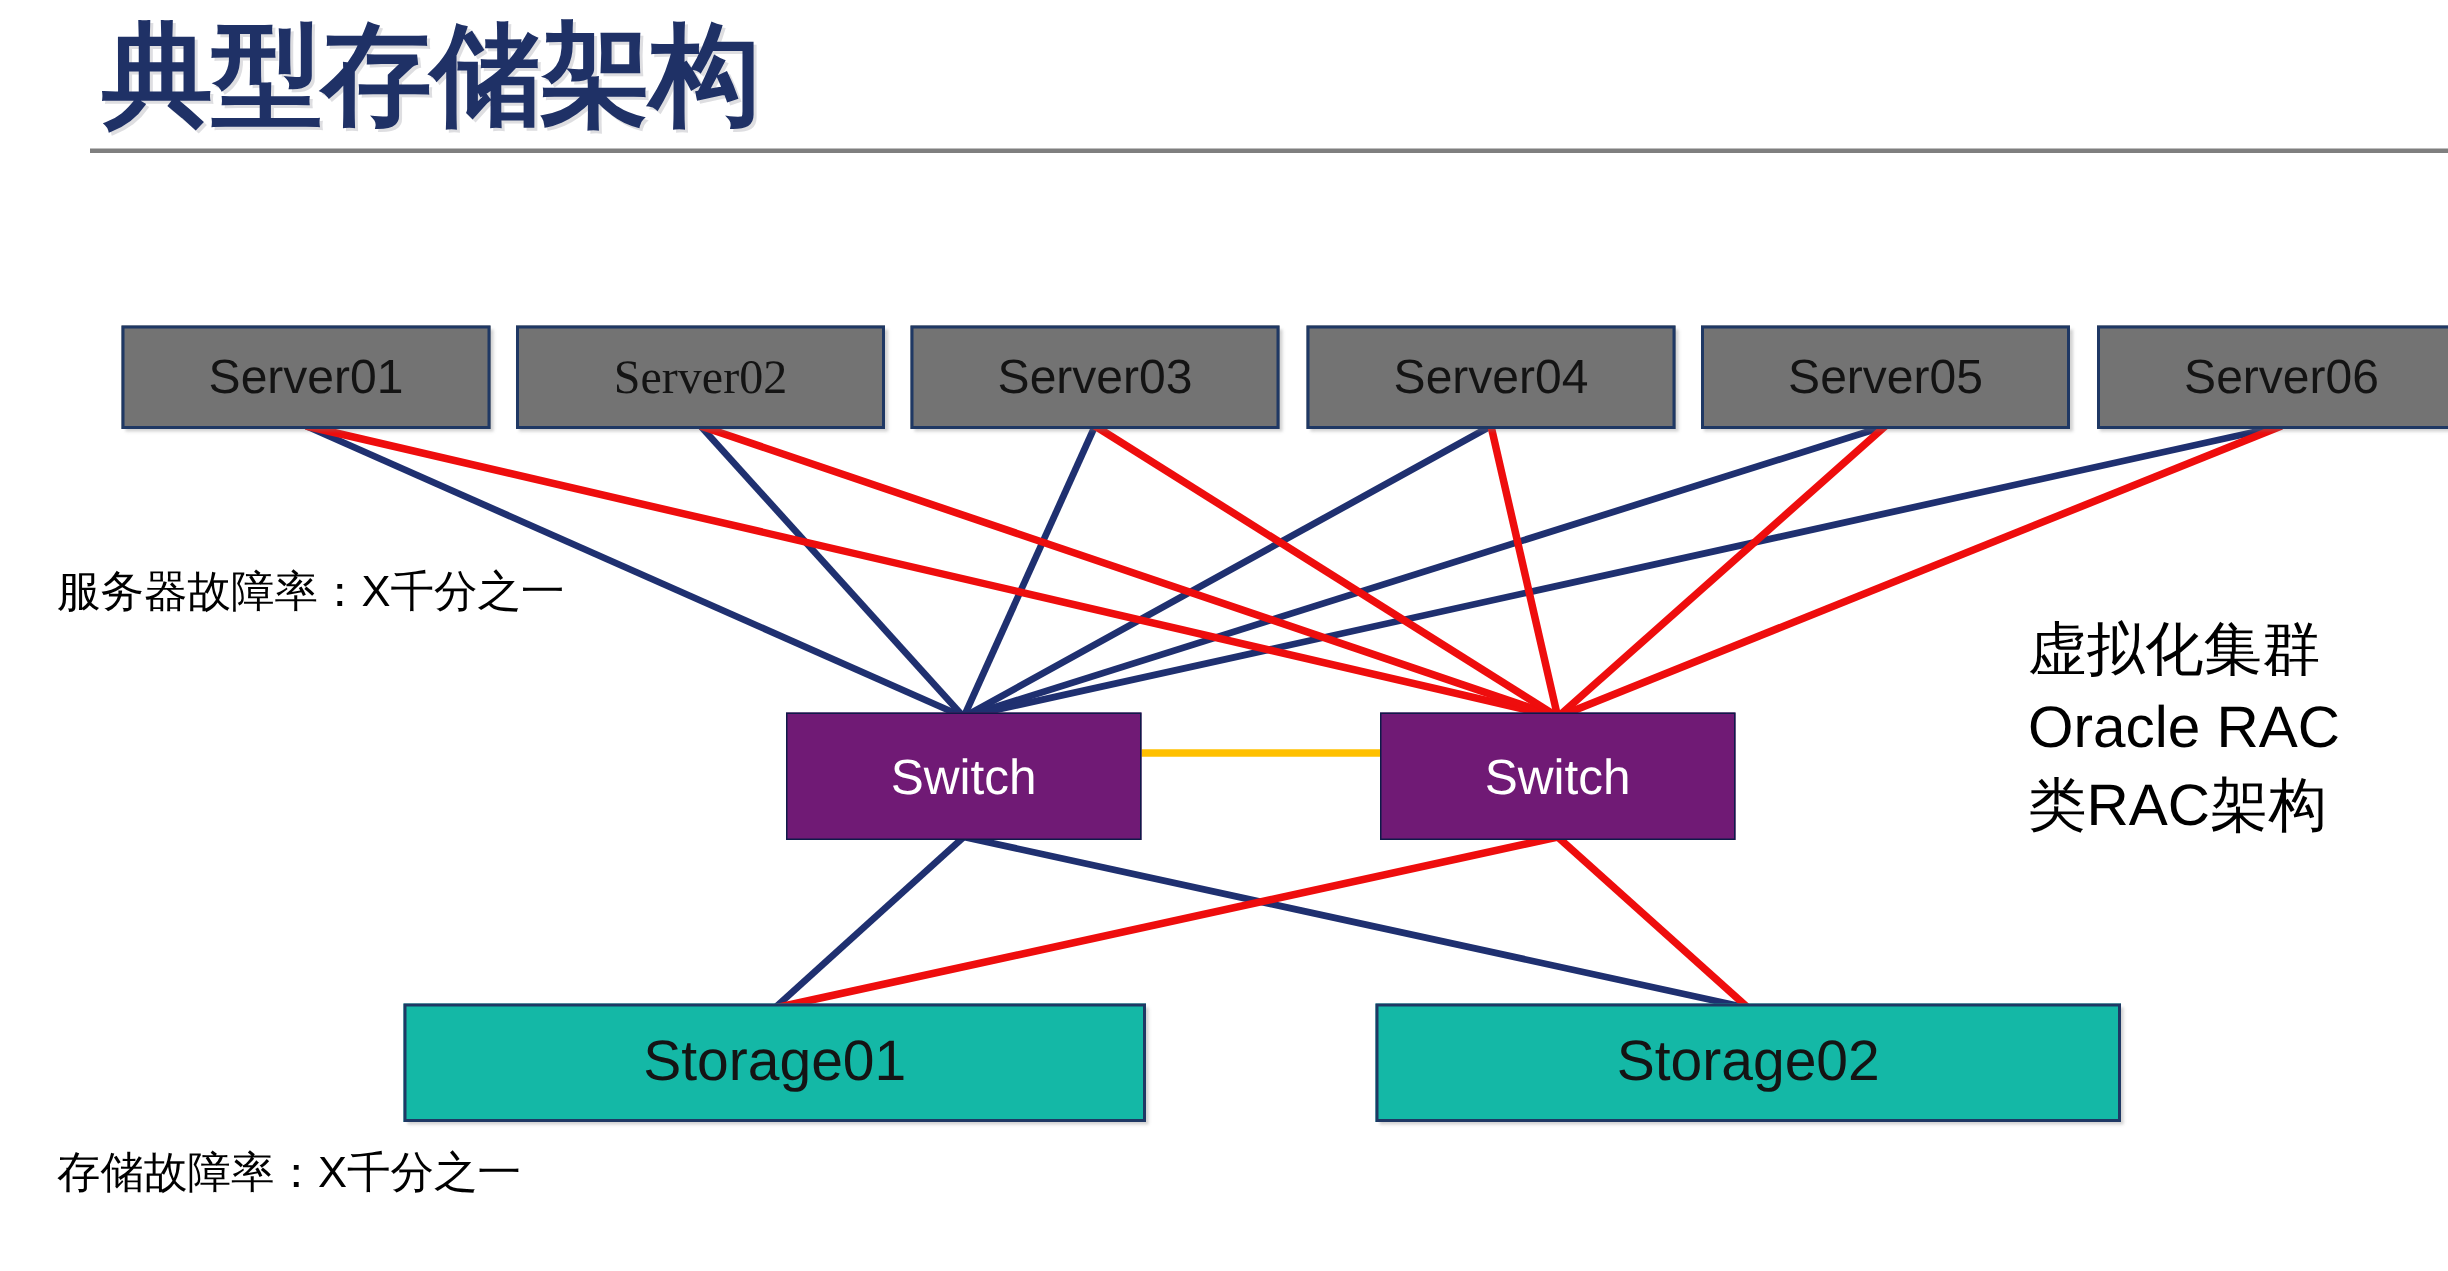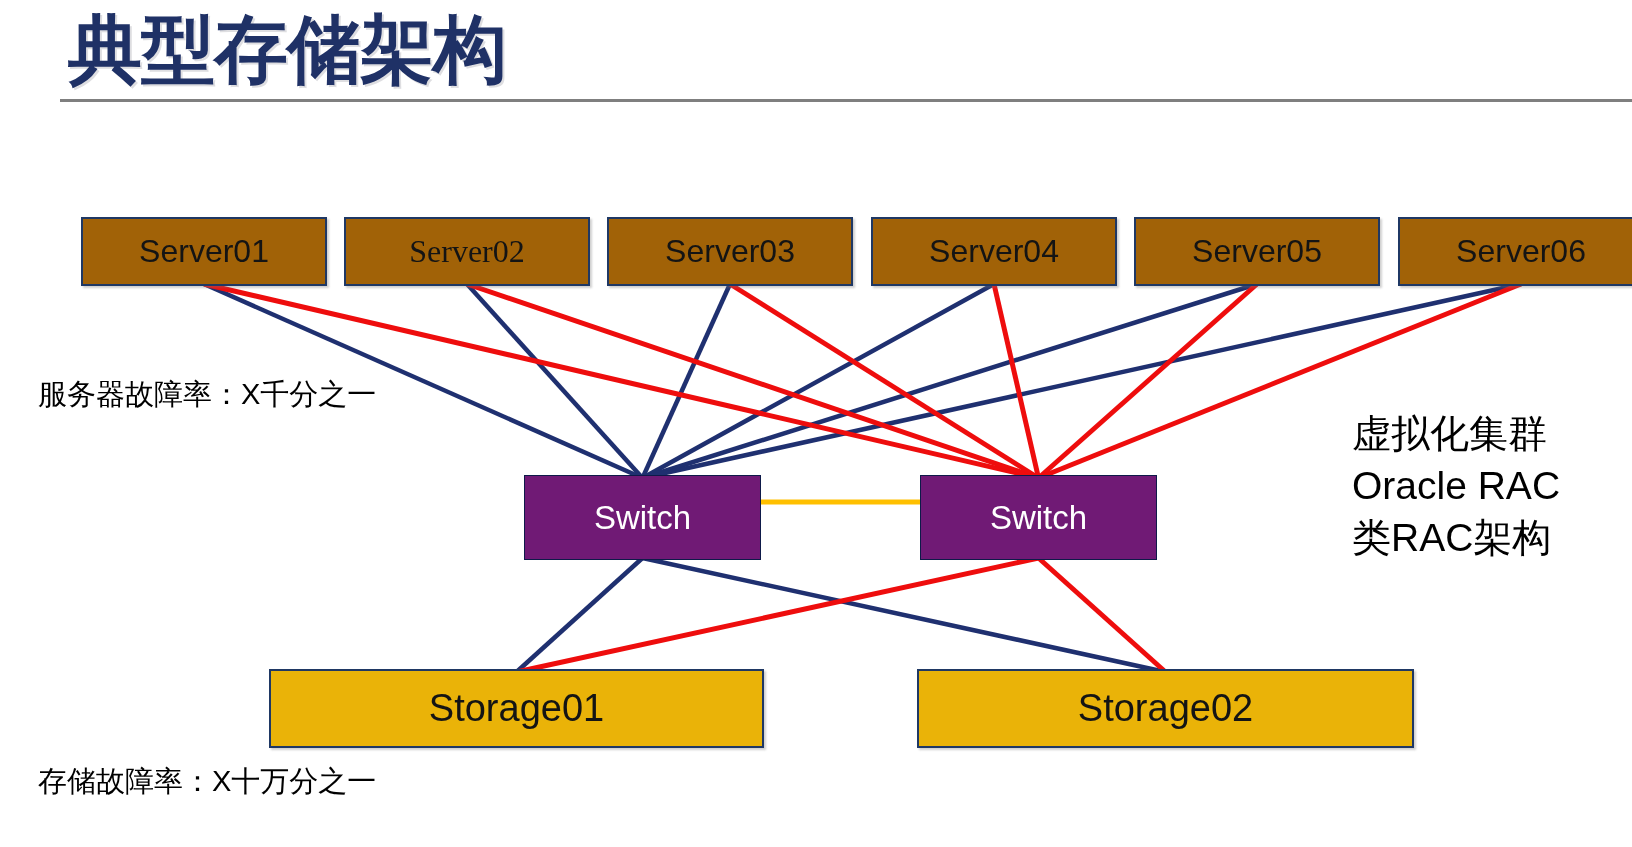"Server01" .server { background: #a16207 -> #737373 }
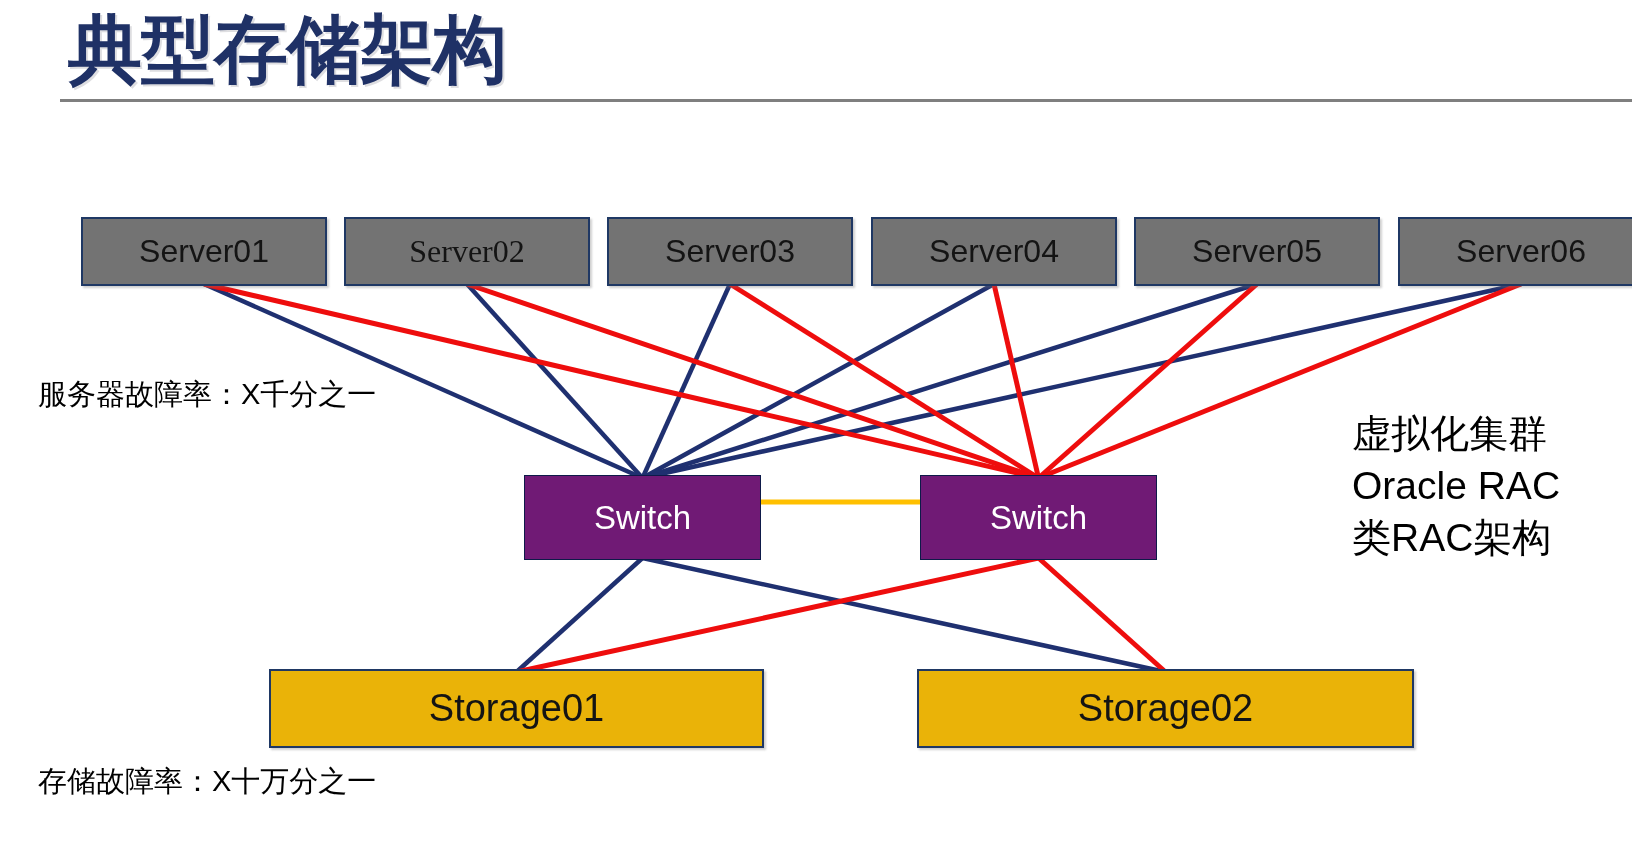"Storage01" .storage { background: #eab308 -> #14b8a6 }
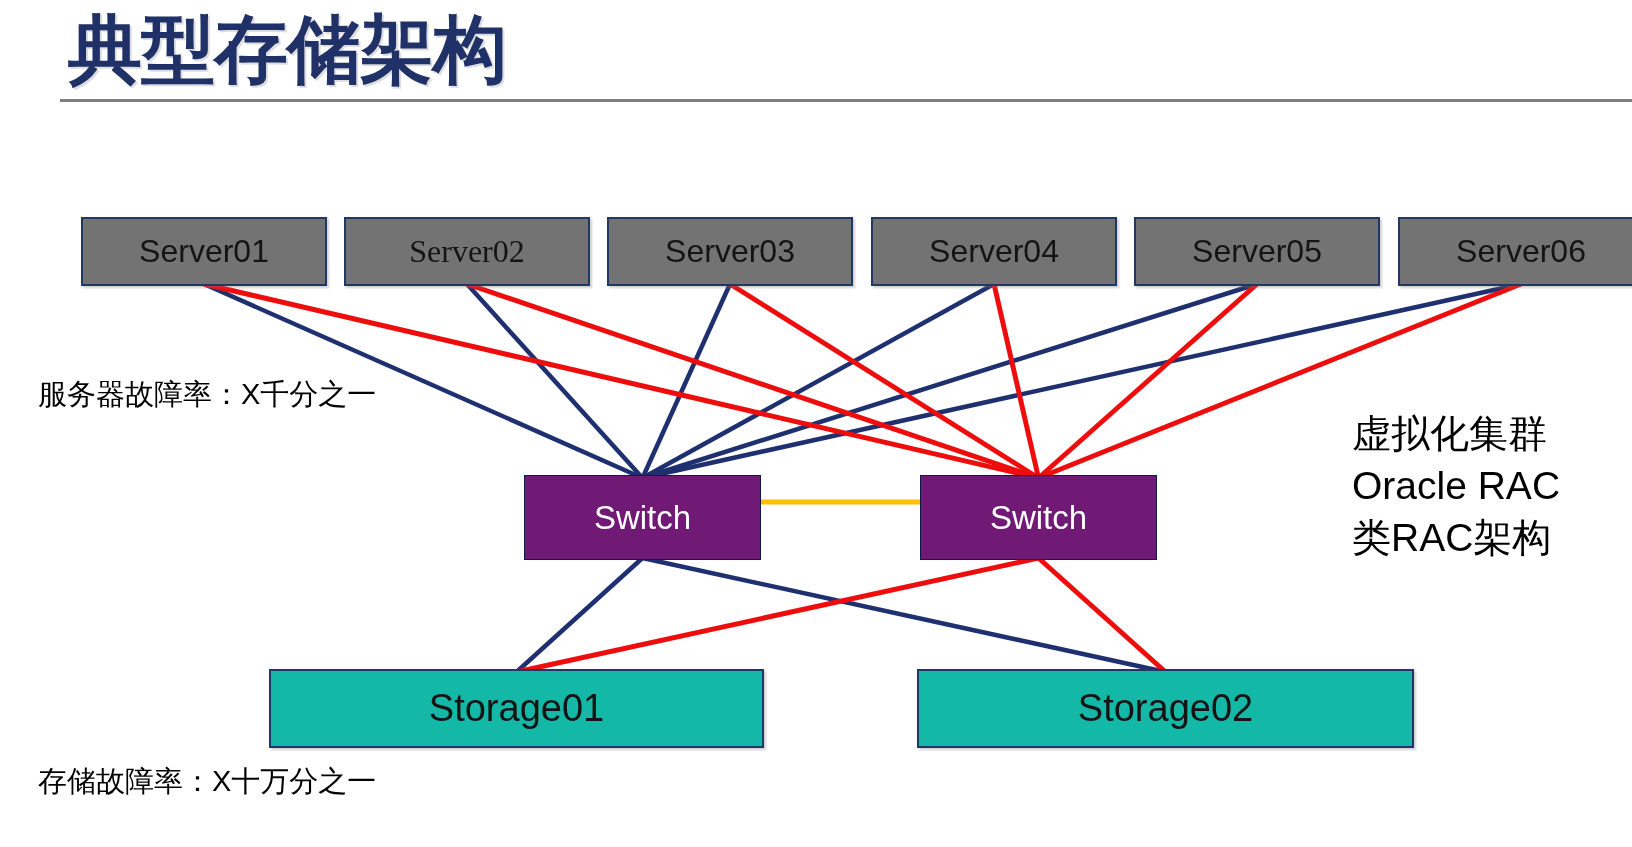"存储故障率：X十万分之一" div.note { text: X十万 -> X千 }
